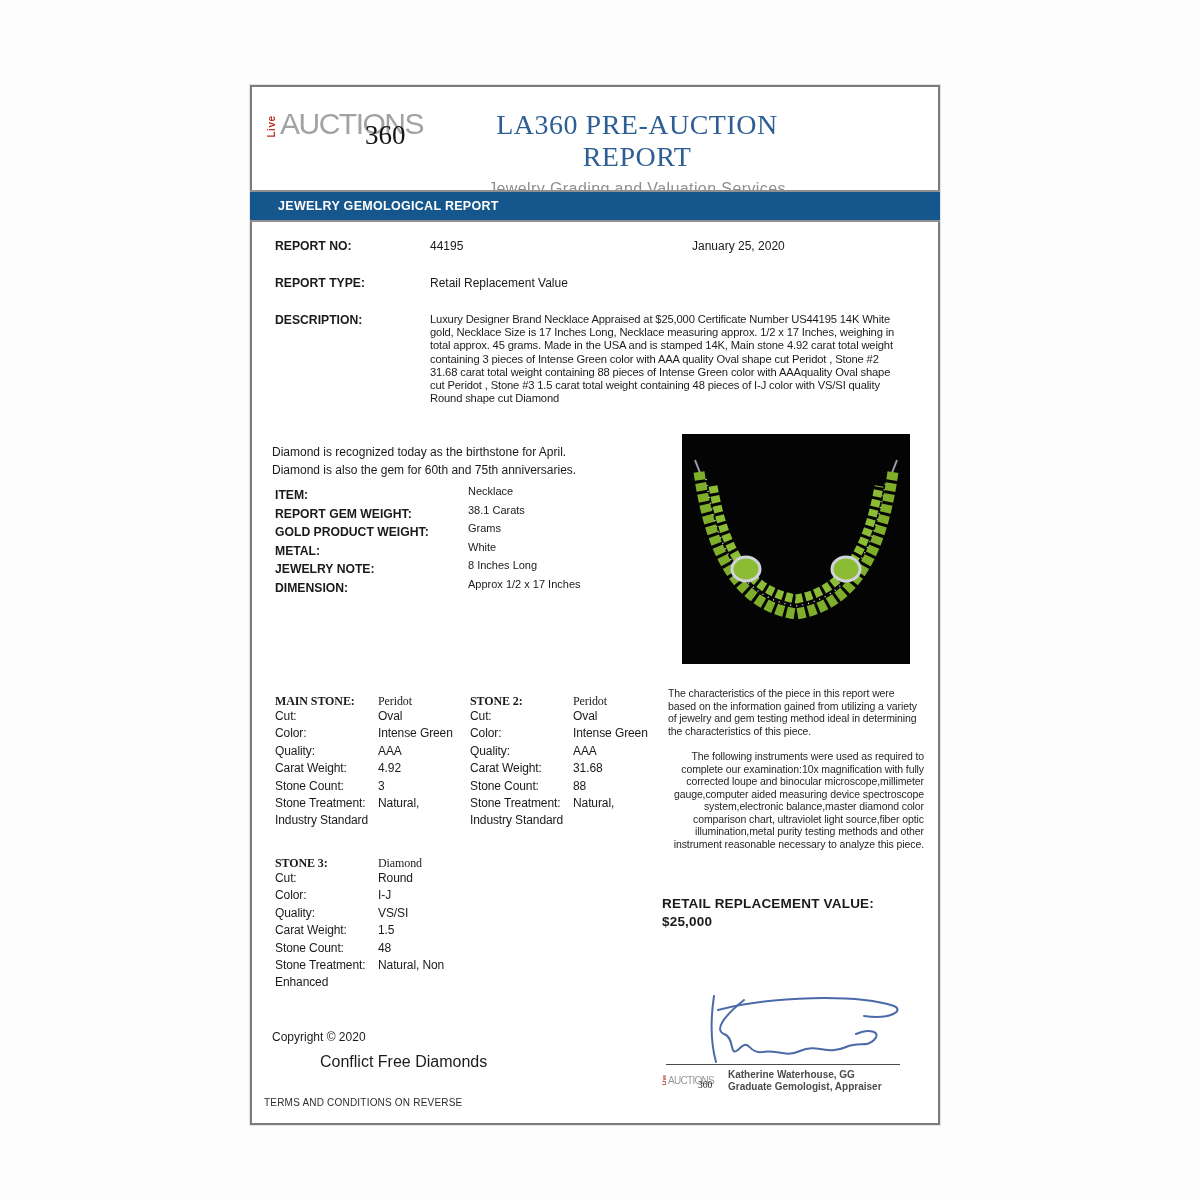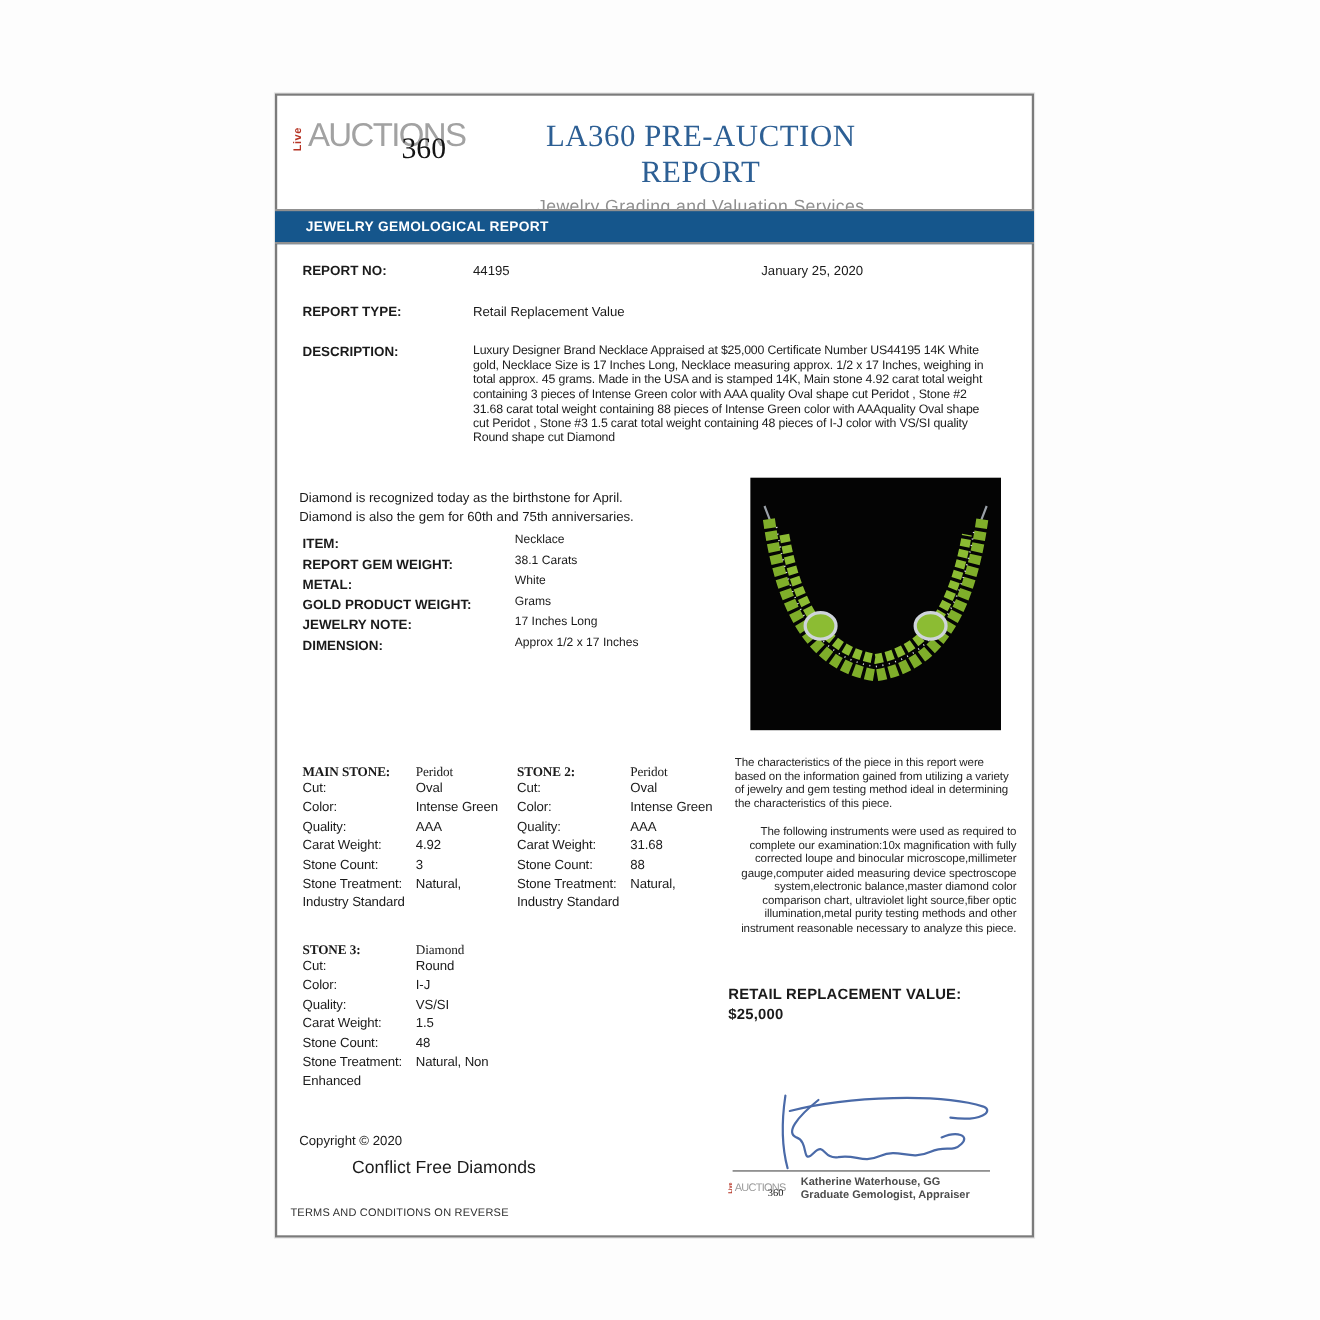"METAL:" div.item-row { order: before "GOLD PRODUCT WEIGHT:" -> after "GOLD PRODUCT WEIGHT:" }
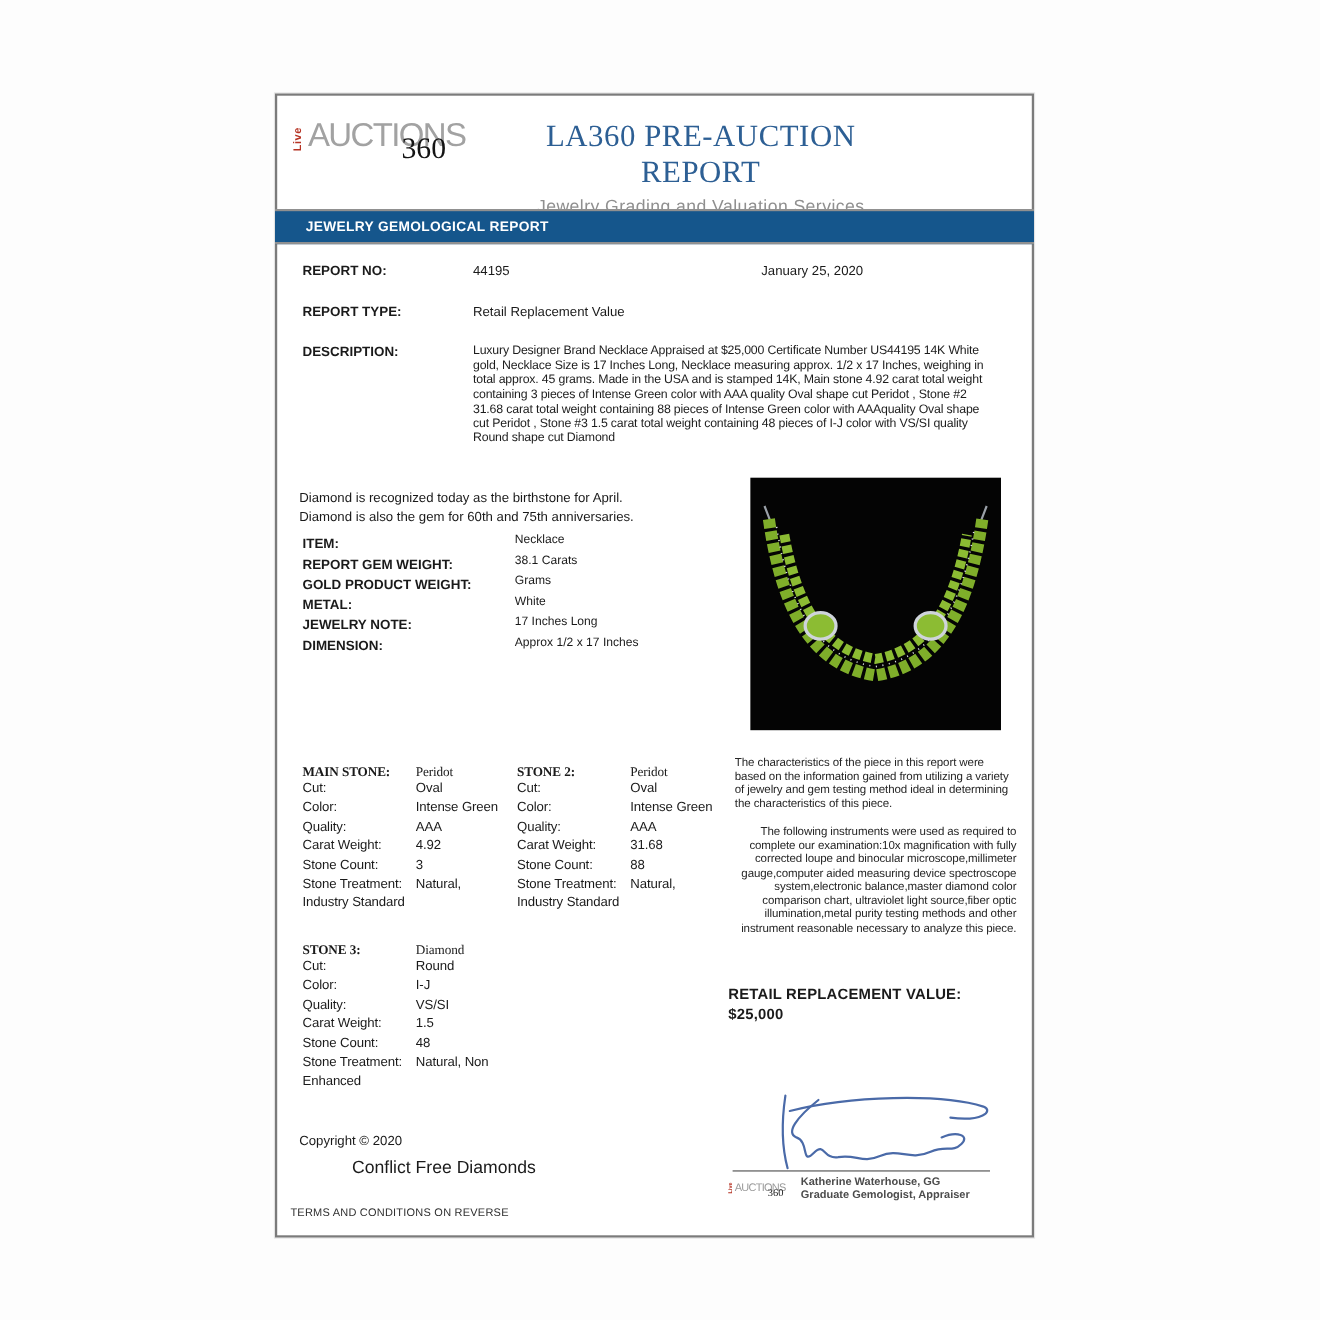"17 Inches Long" span.ival { text: 17 -> 8 }
